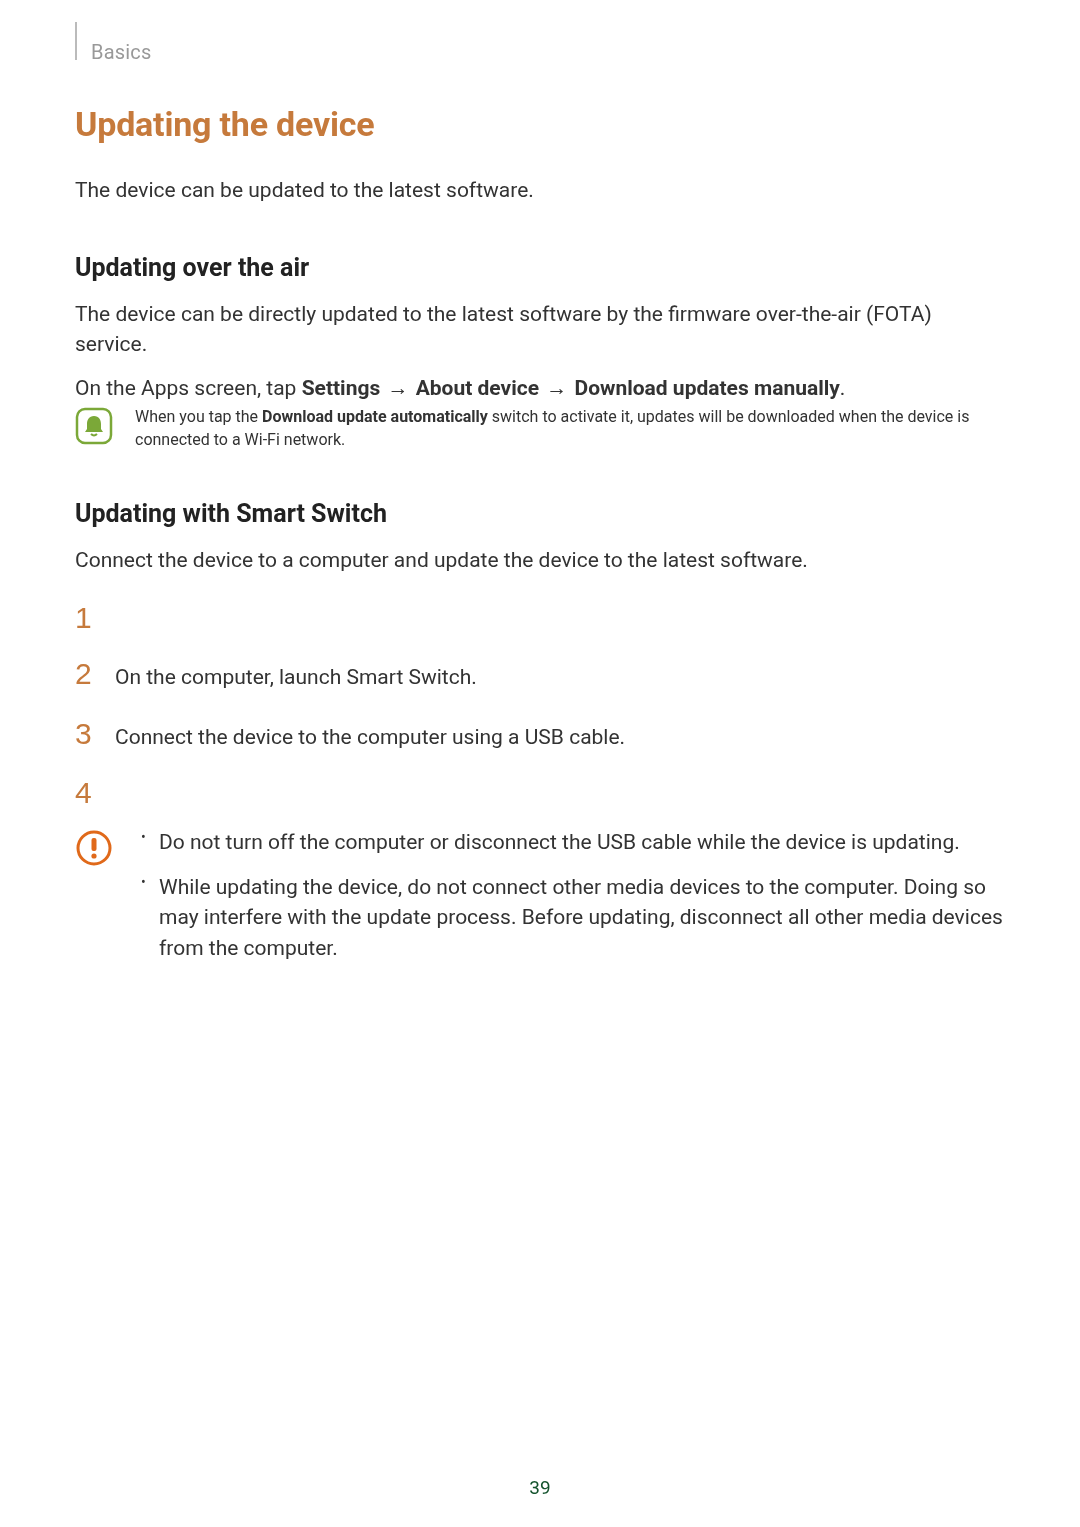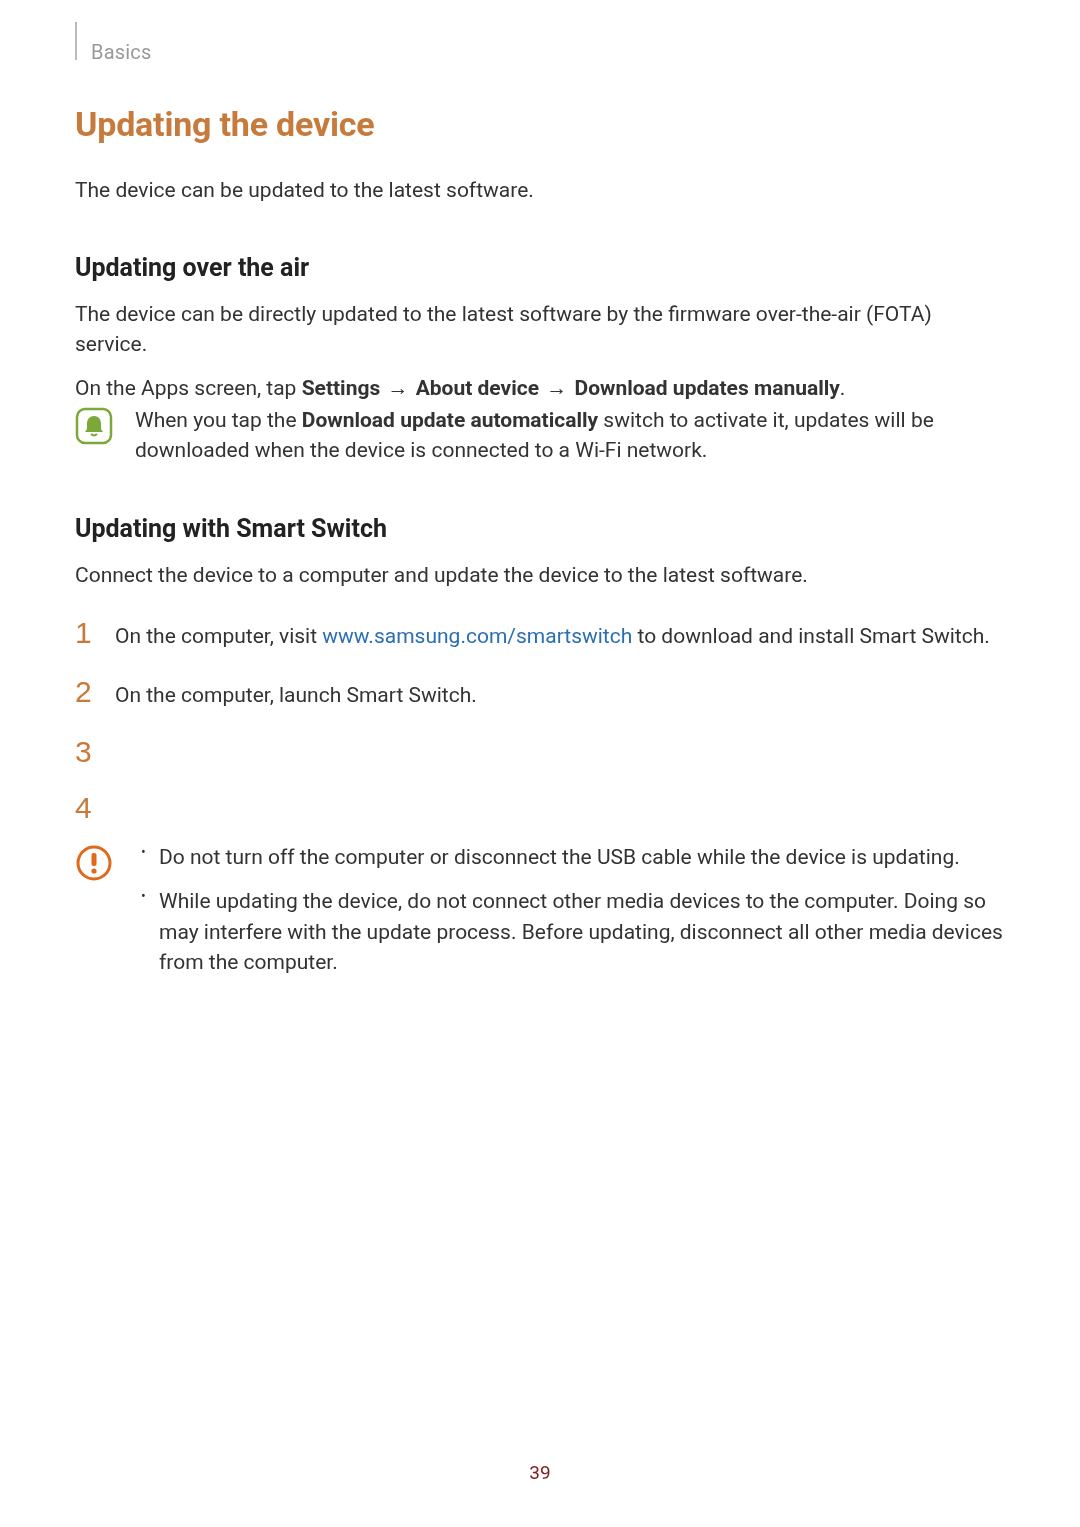"When you tap the Download" .note-text { font-size: 21px -> 16px }
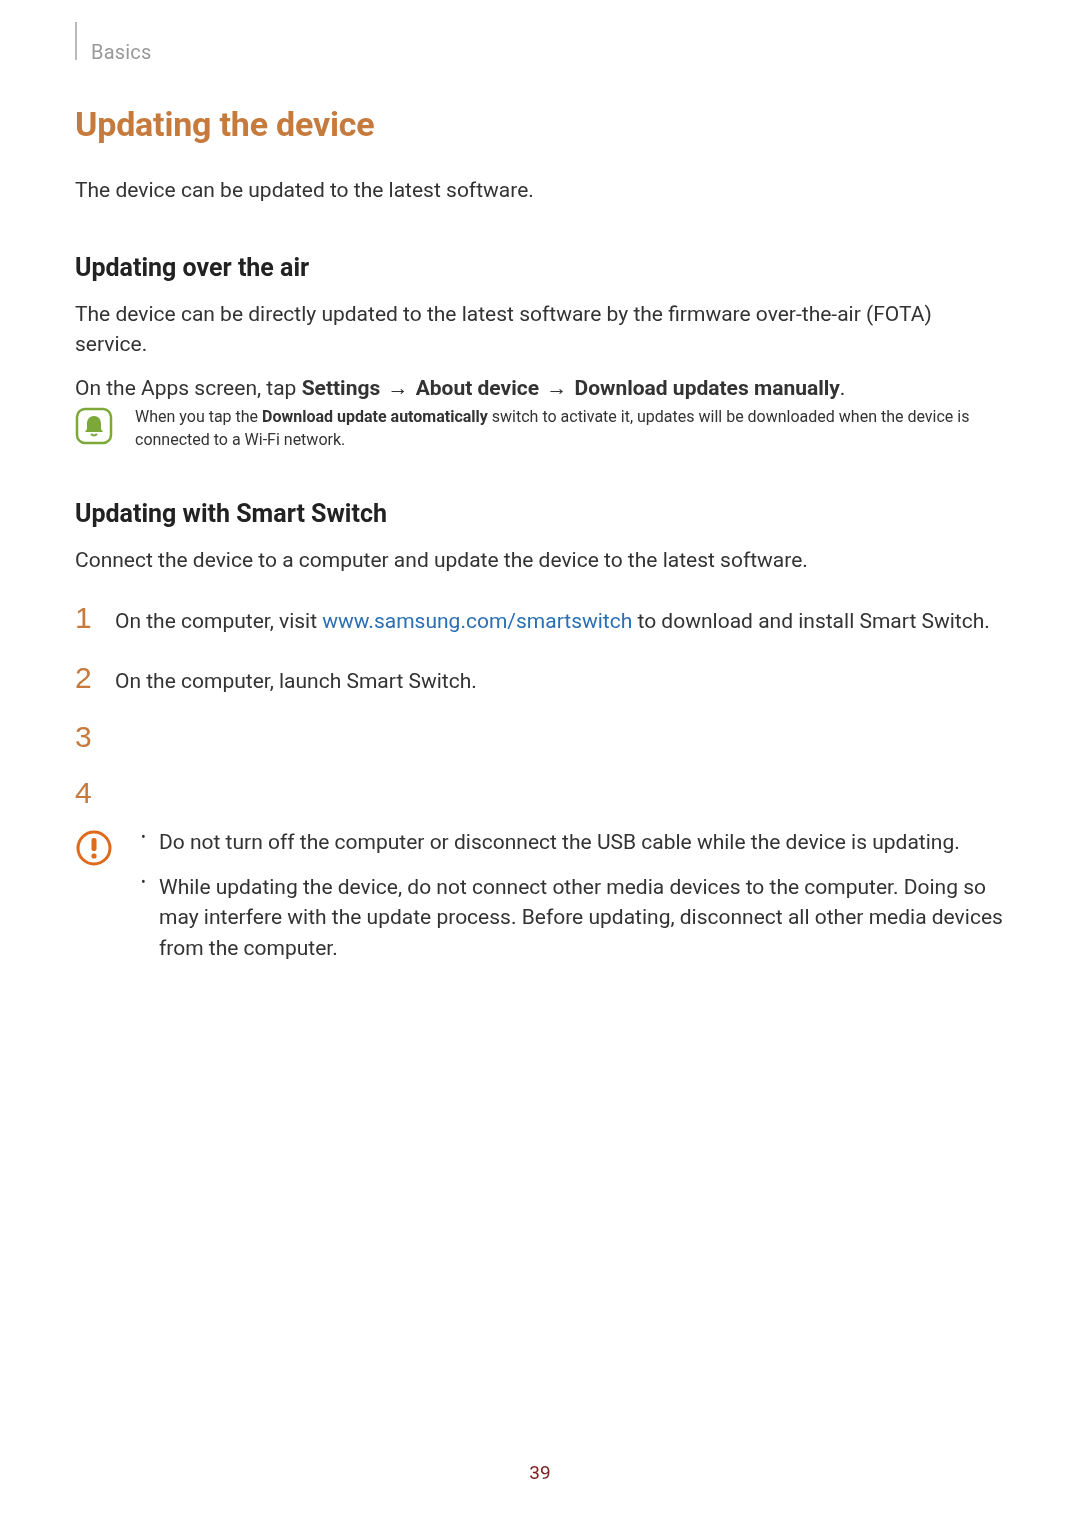"On the computer, visit" div.step-text { html: <div> <span>On the computer, visit </span><a>www.samsung.com/smartswitch</a><span> to download and install Smart Switch.</span> </div> -> none }
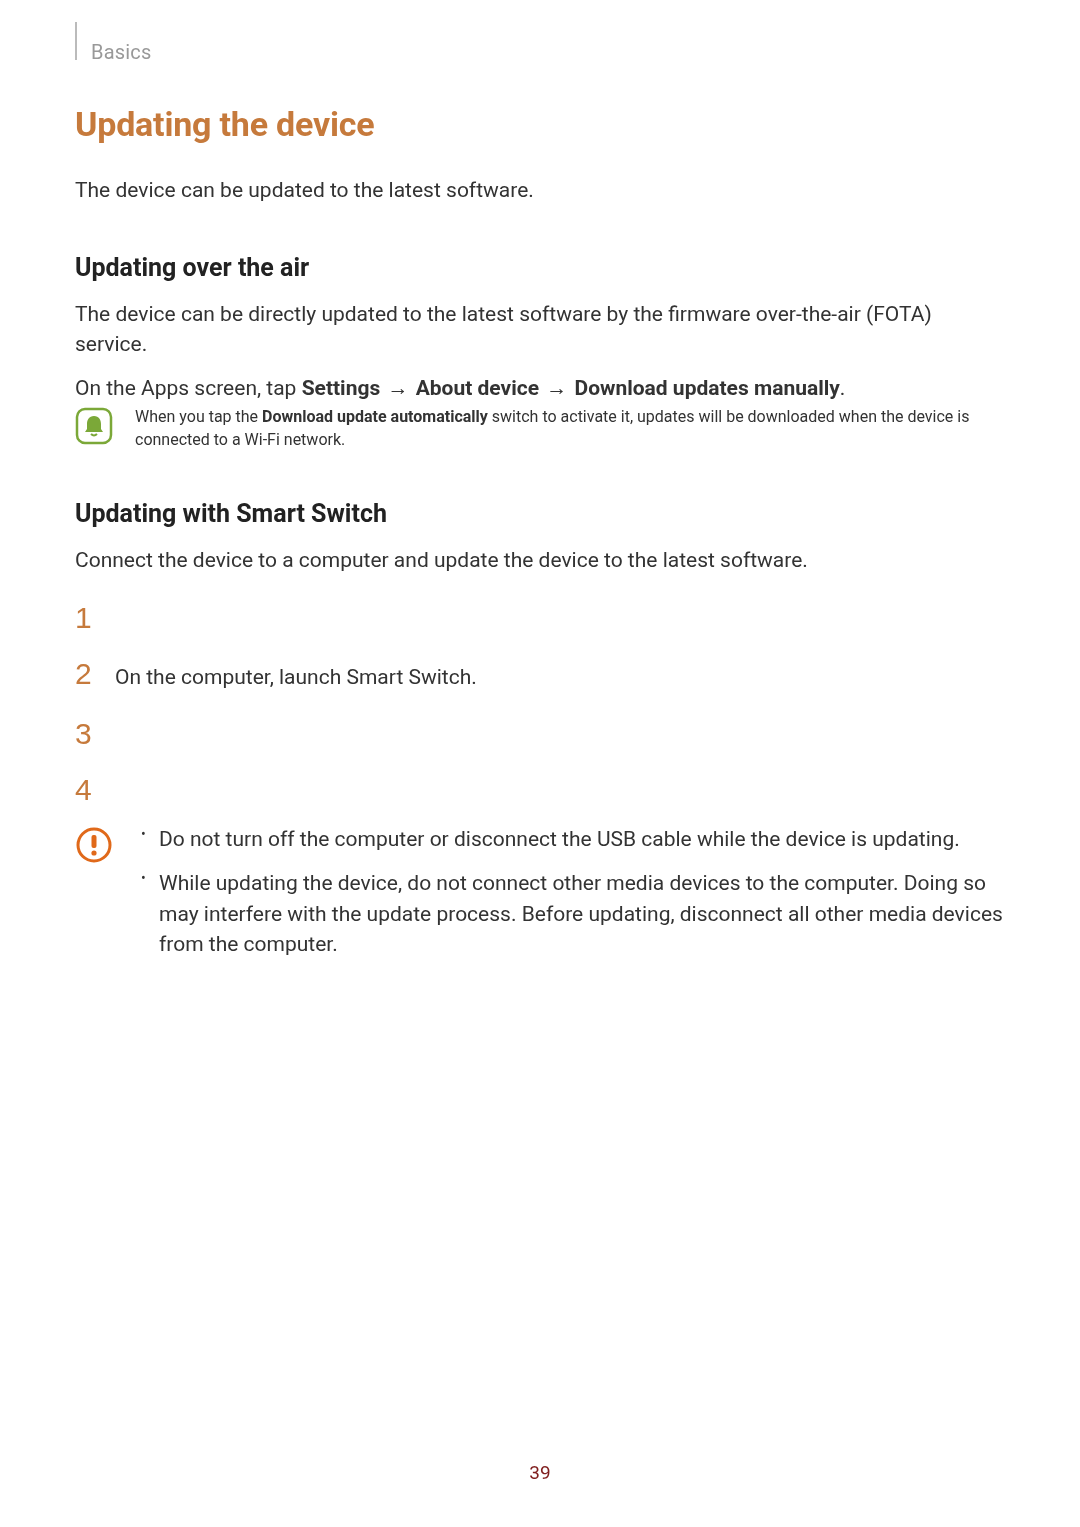"Connect the device to the" div.step-text { html: none -> <div>Connect the device to the computer using a USB cable.</div> }
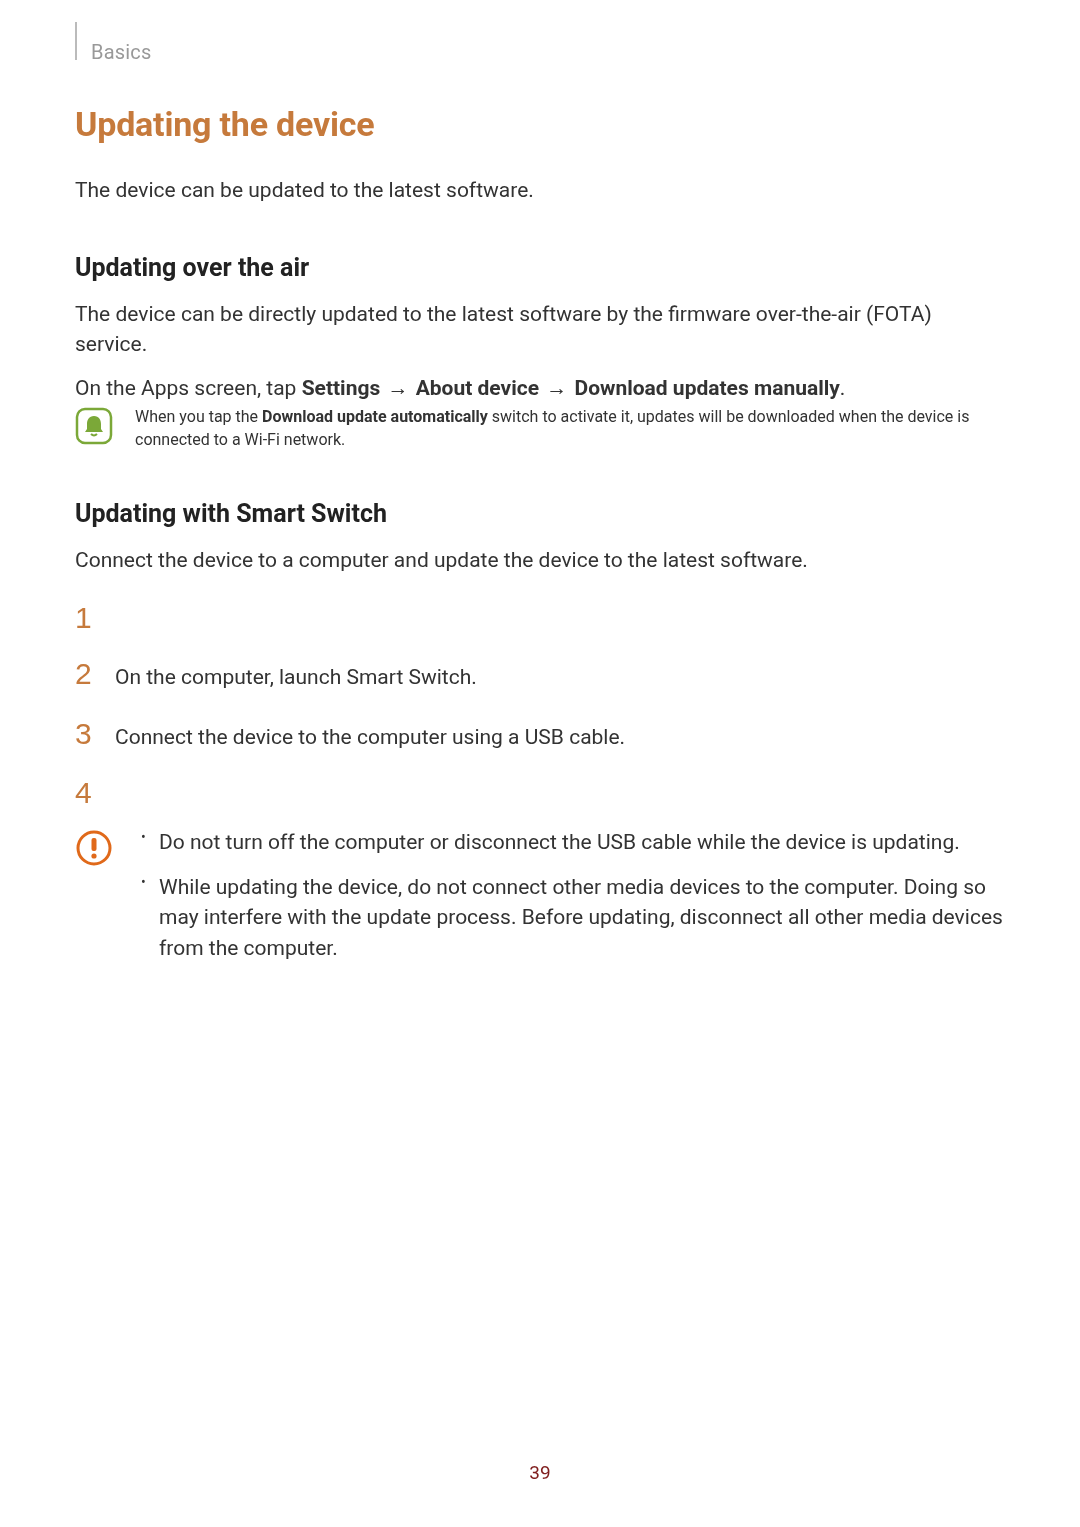"39" .page-num { bottom: 43px -> 28px; color: #7f1d1d -> #14532d }
